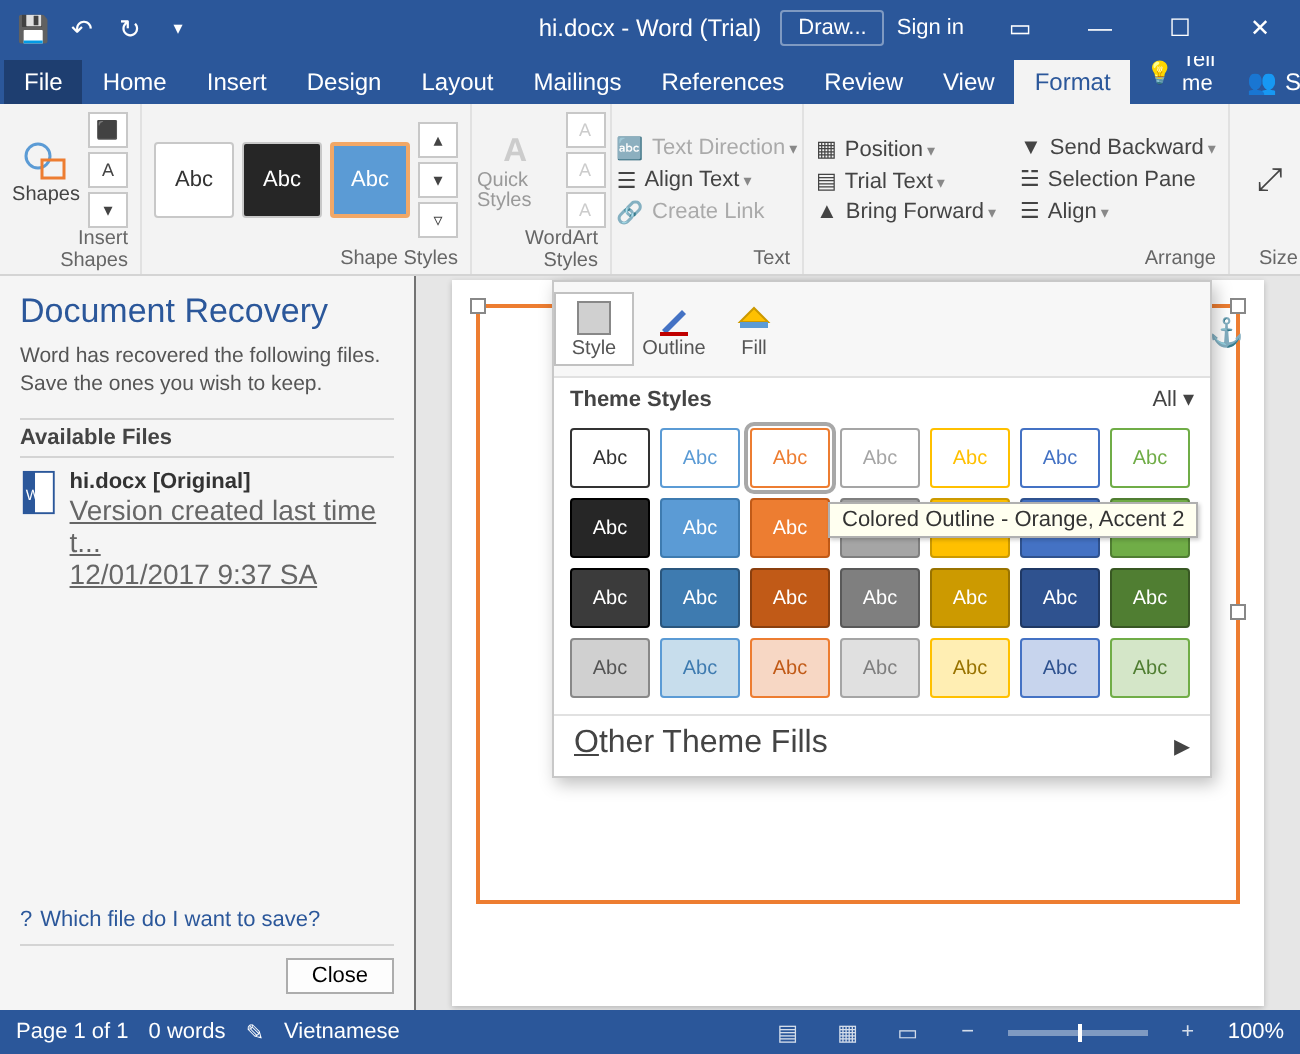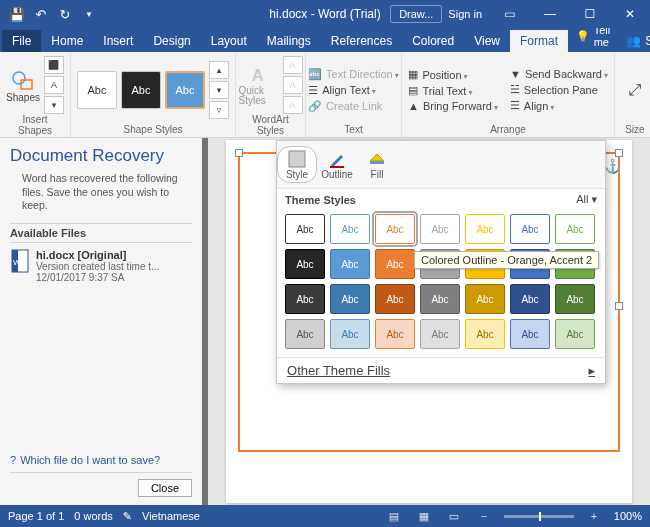"Colored" div.tab { text: Colored -> Review }
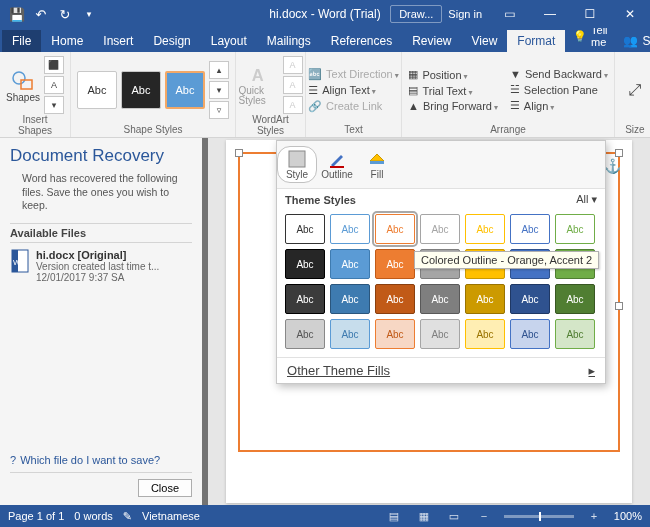"Insert Shapes" .group .label { text-align: center -> right }
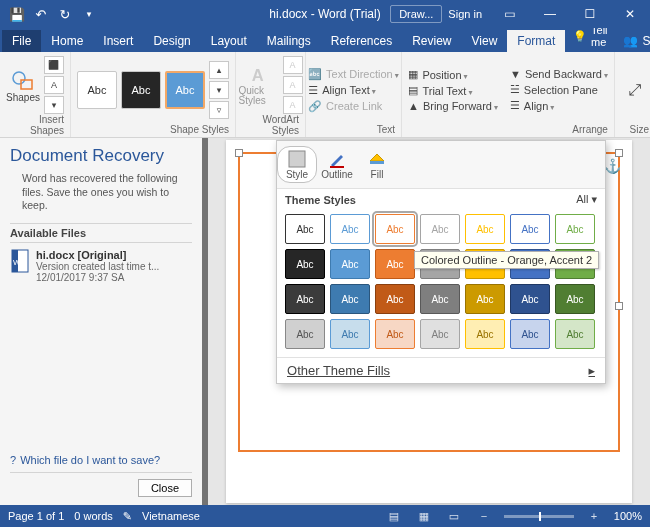"Document Recovery" .panel { border-right: 6px solid #737373 -> 1px solid #737373 }
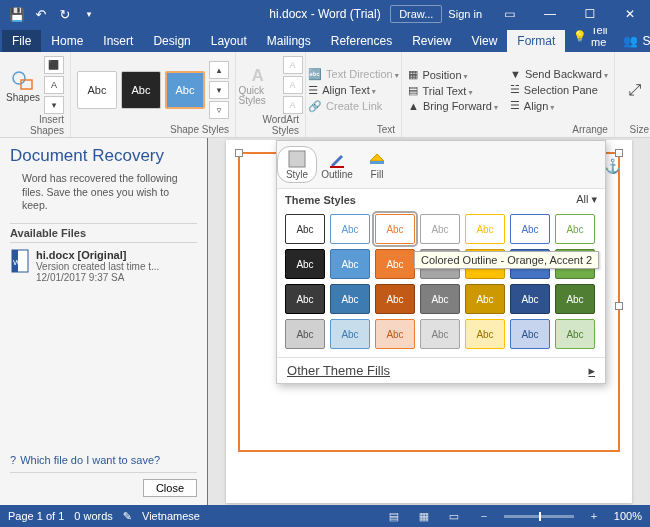"Word has recovered the following" .panel .desc { margin-left: 12px -> none }
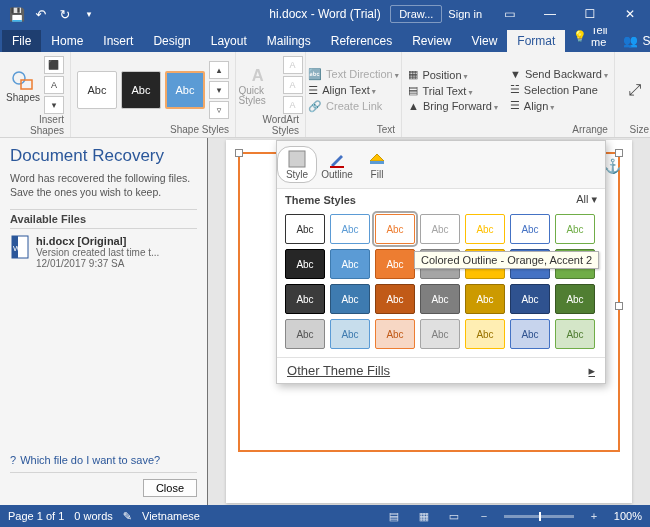"Style" .popup .toolbar .tbtn { border-radius: 13px -> none }
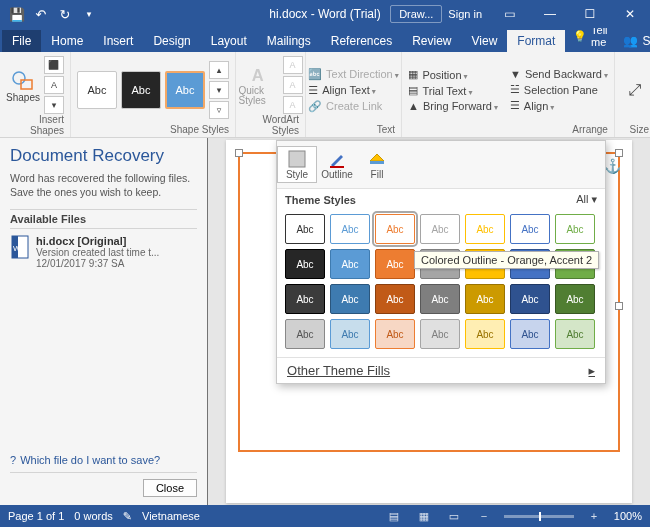"Version created last time t..." .file-item .meta { font-size: 10px -> 14px; text-decoration: none -> underline }
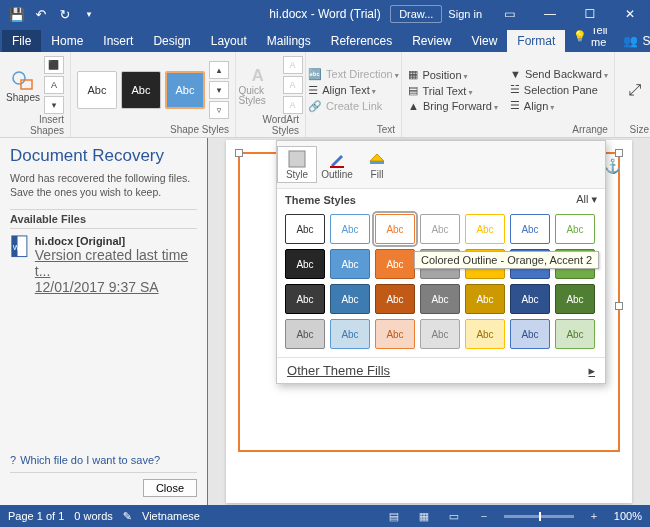"Other Theme Fills" .popup .other { font-size: 13px -> 16px; text-decoration: underline -> none }
